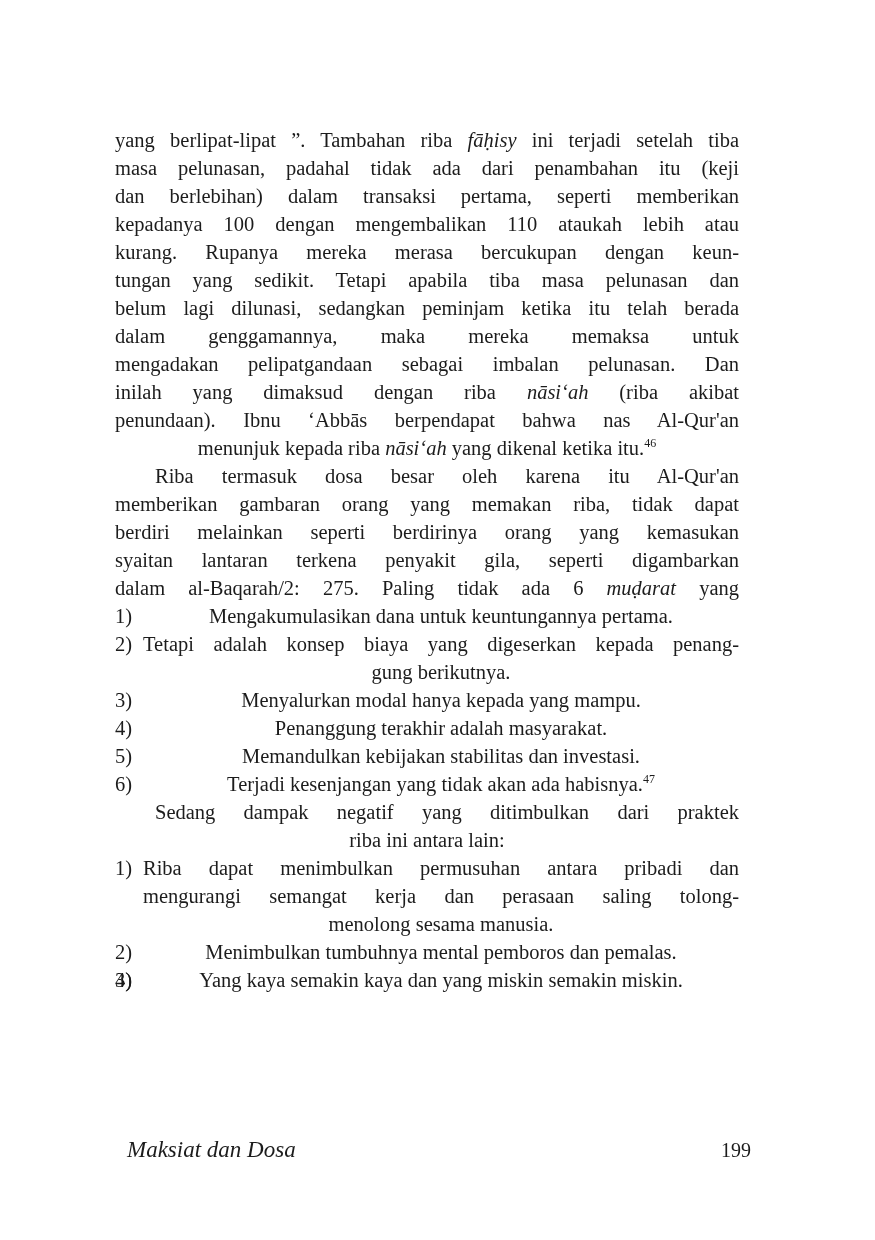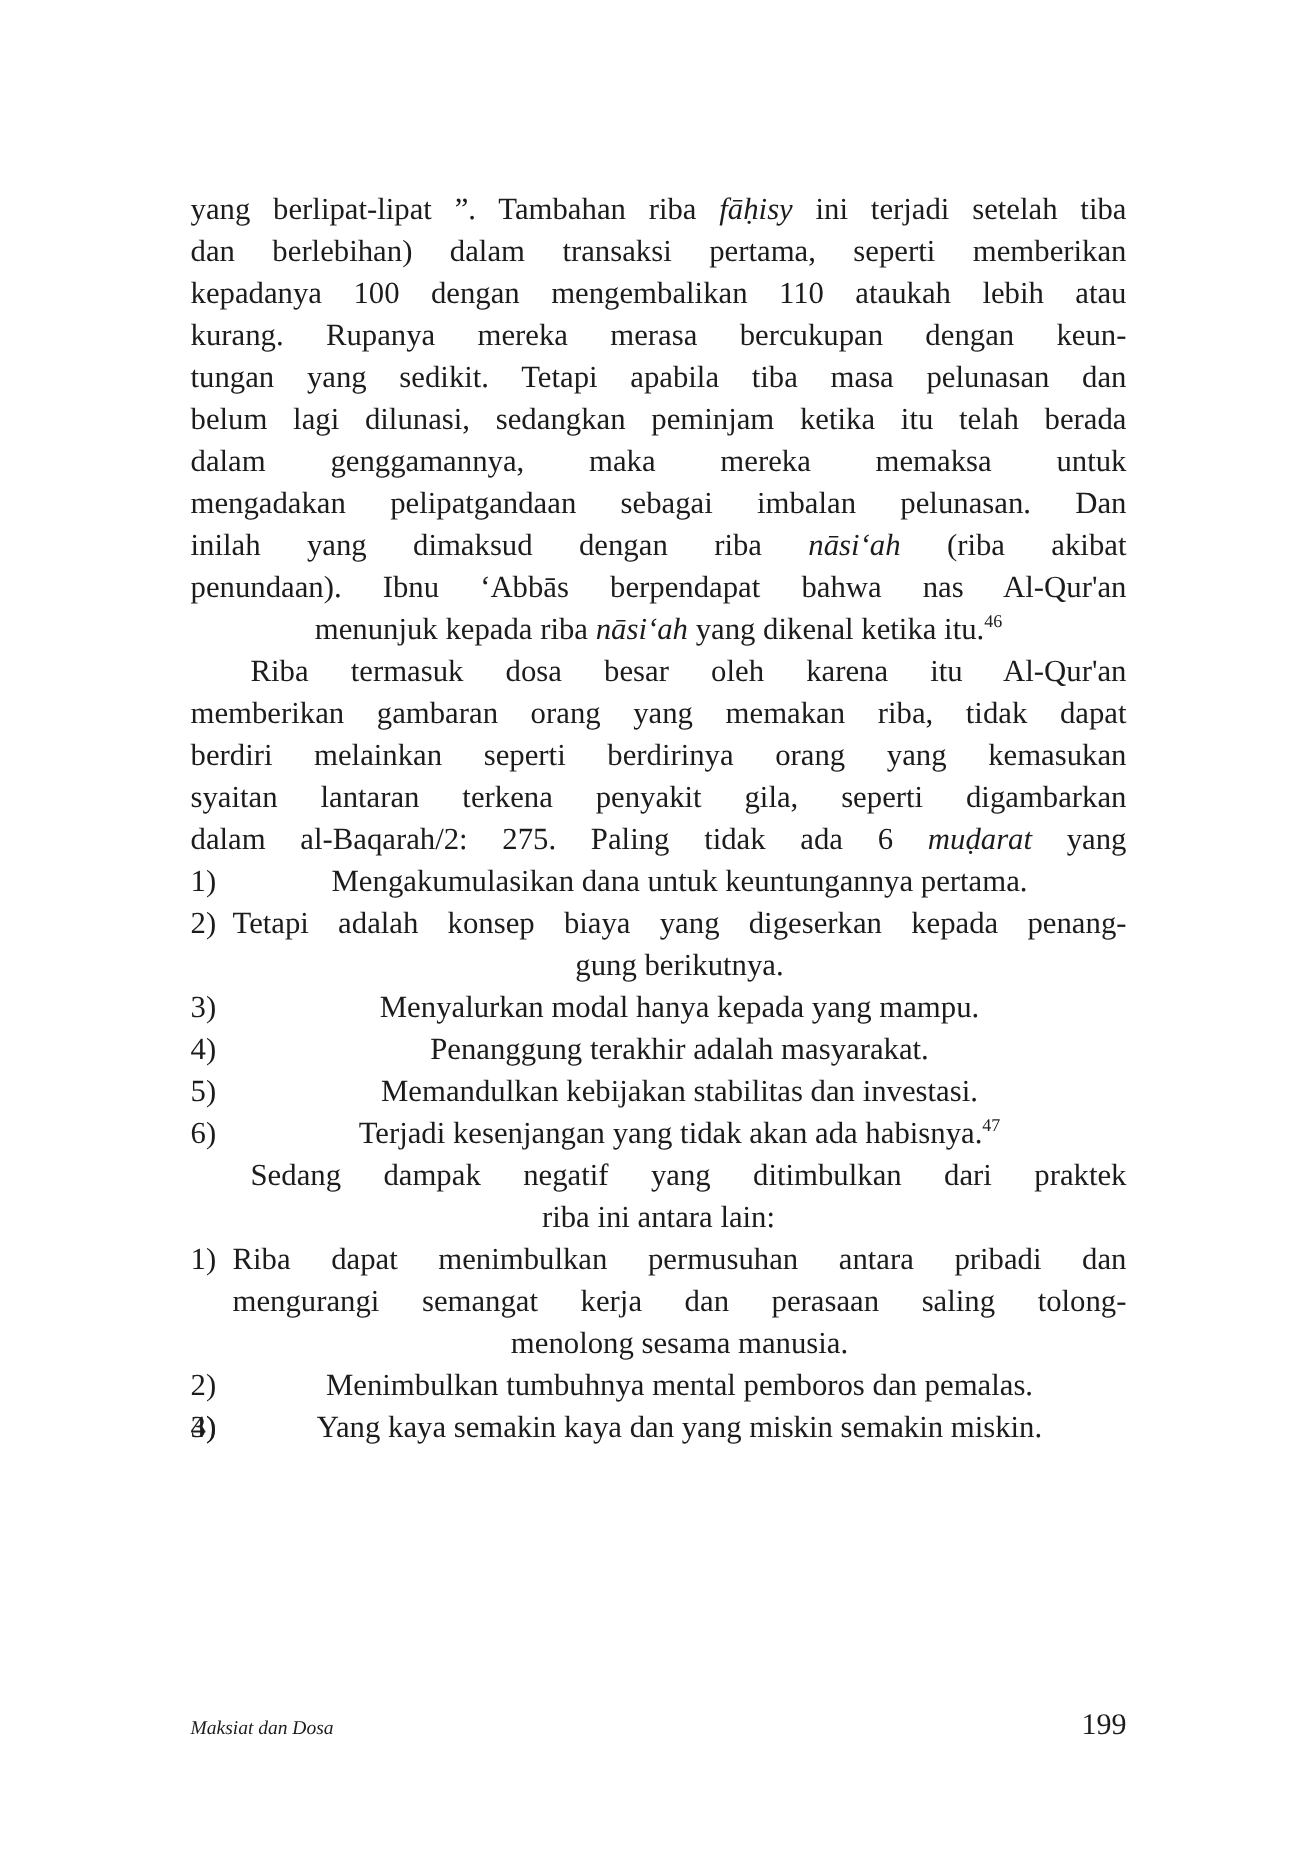"yang berlipat-lipat ”. Tambahan riba" .text-block { left: 127px -> 115px }
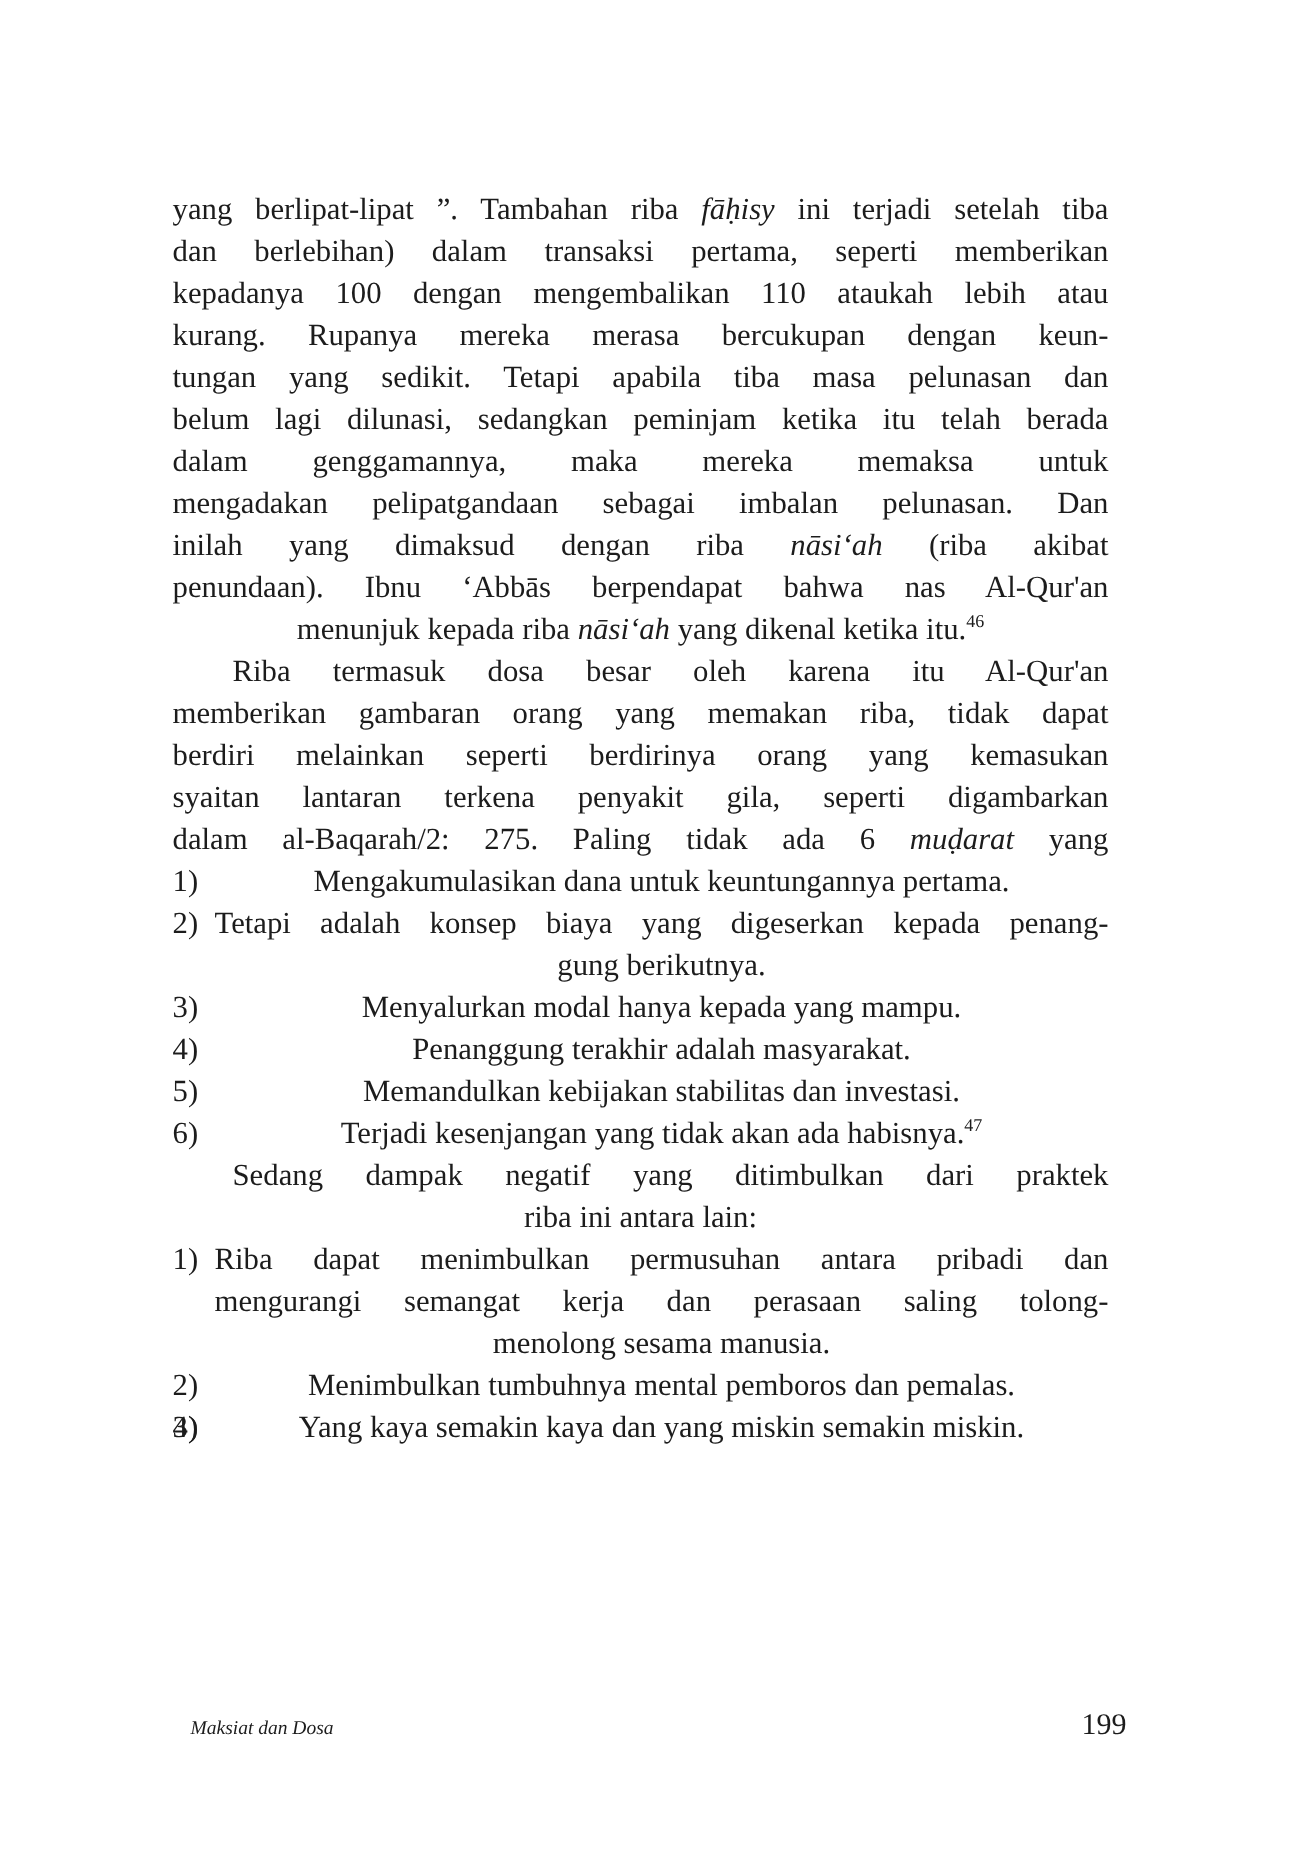"masa pelunasan, padahal tidak ada" div.ln { html: none -> <div><span>masa pelunasan, padahal tidak ada dari penambahan itu (keji</span></div> }
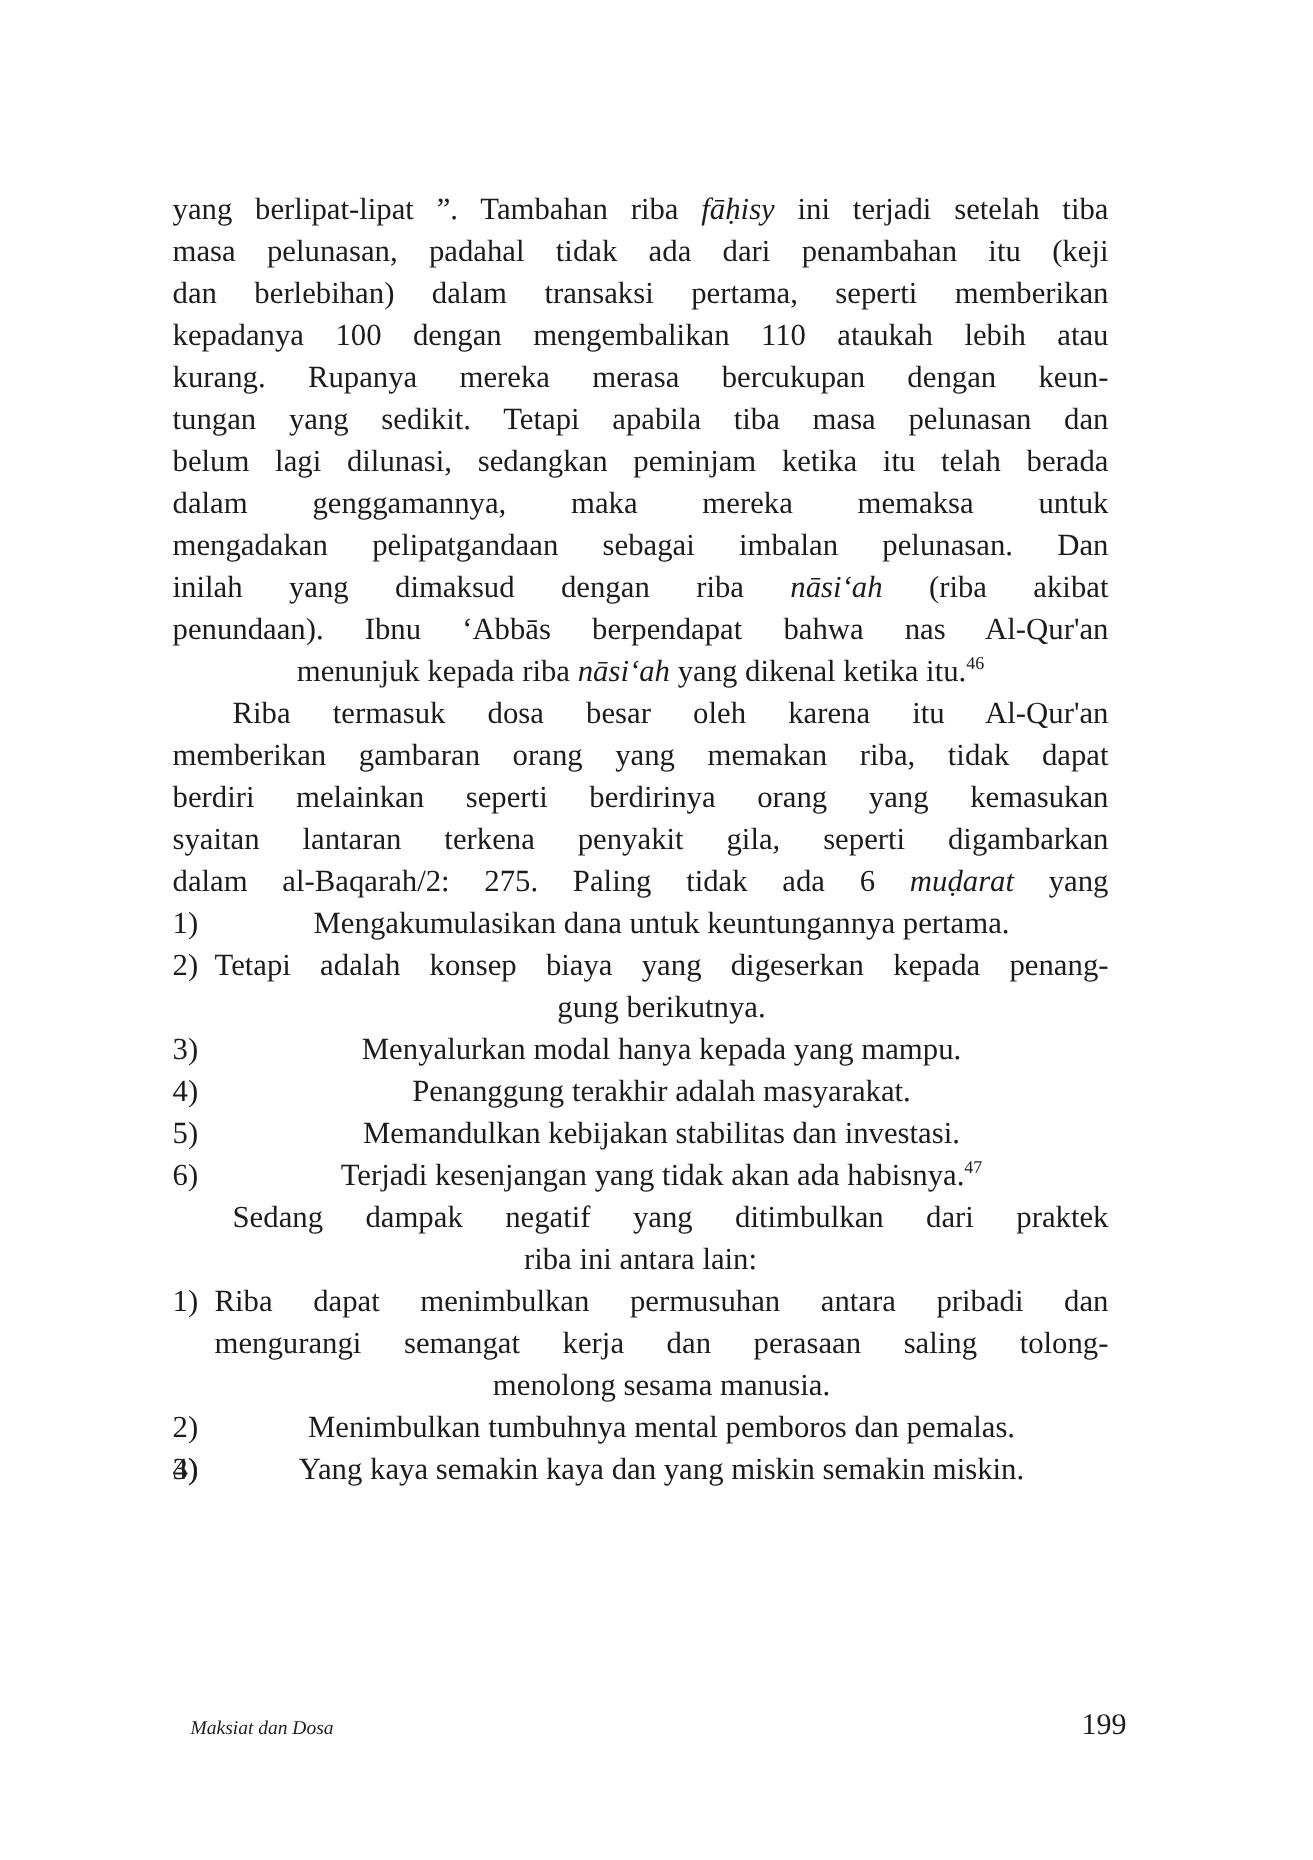"Maksiat dan Dosa" .book-title { font-size: 13px -> 23px }
